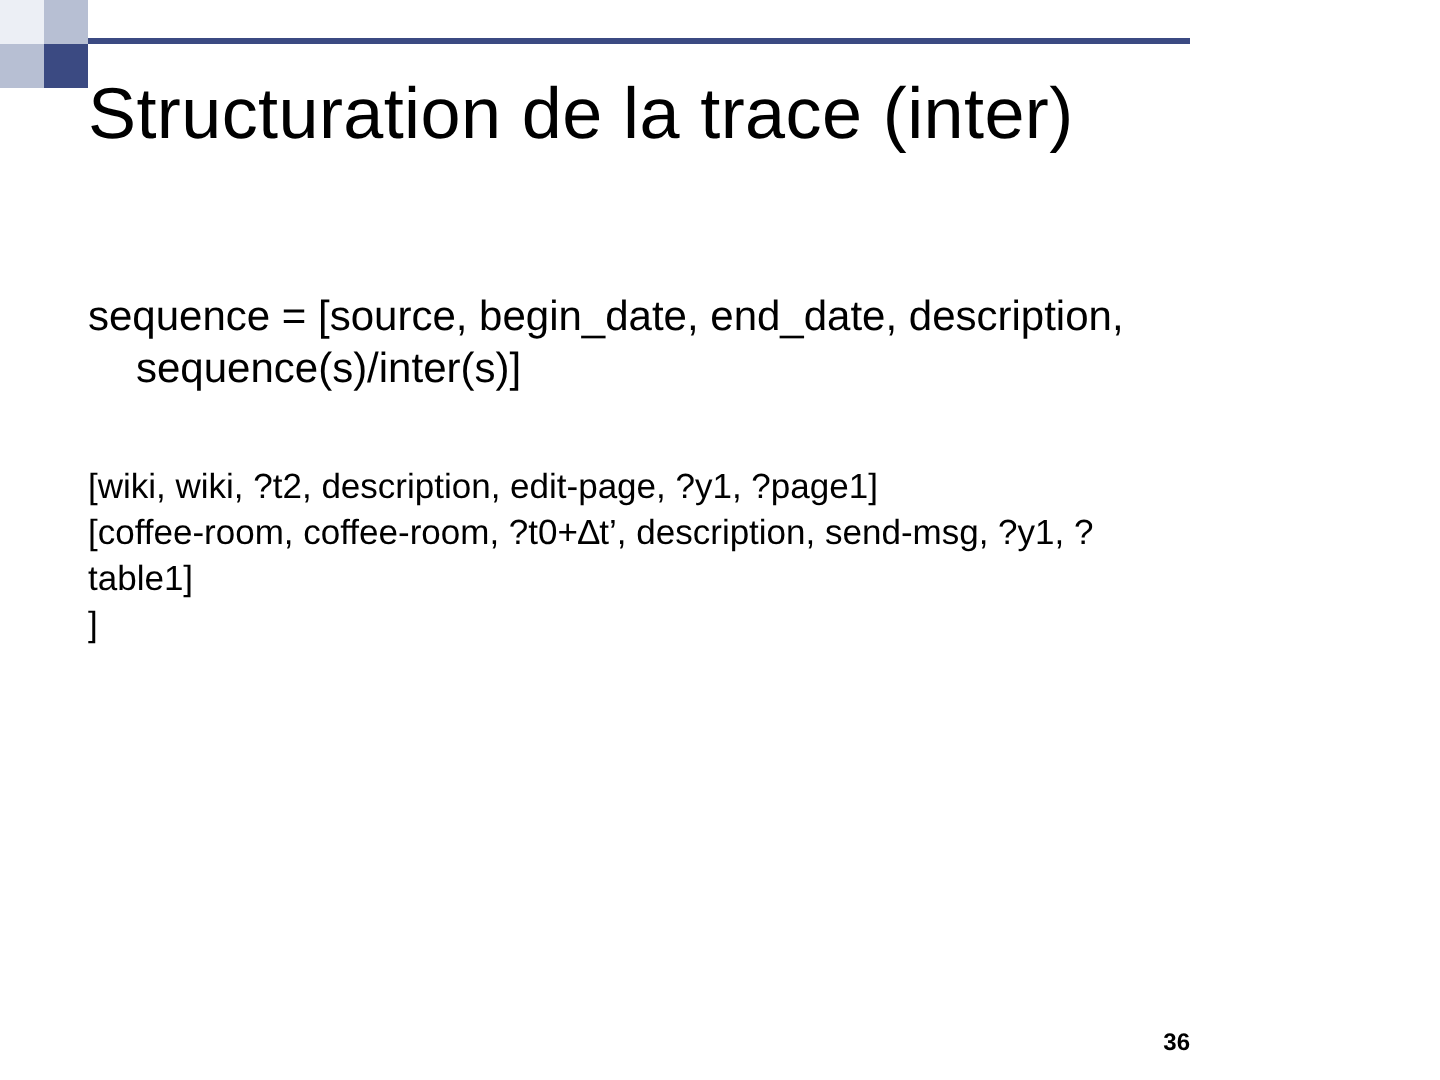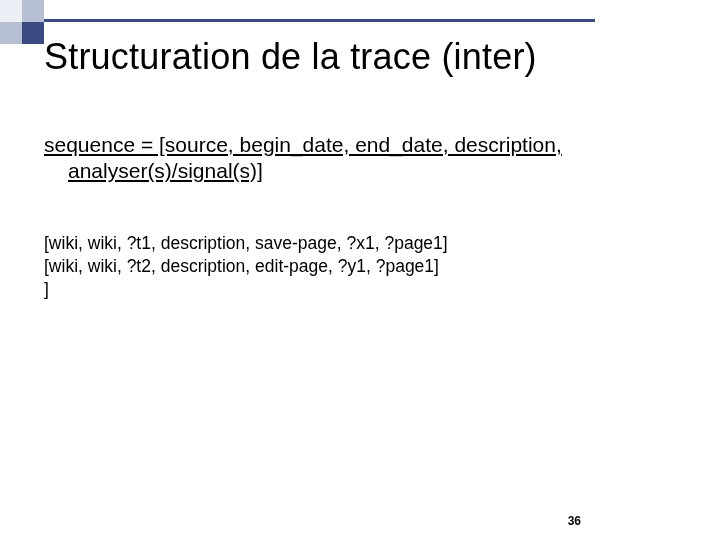"sequence = [source, begin_date," .block1 { text-decoration: underline -> none; top: 132px -> 146px }
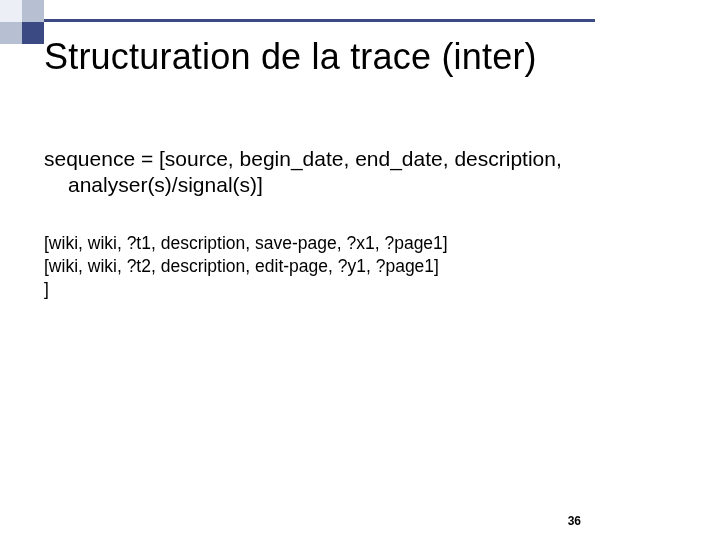"analyser(s)/signal(s)]" div.line2 { text: analyser(s)/signal -> sequence(s)/inter }
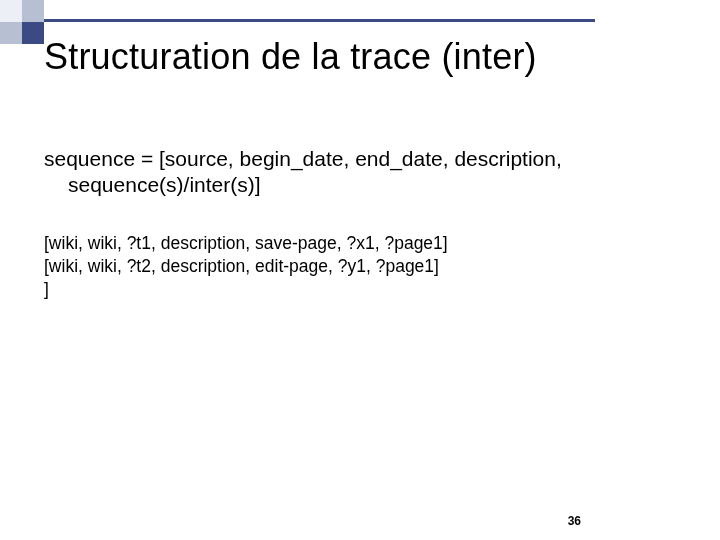"[wiki, wiki, ?t1, description," div { html: <div>[wiki, wiki, ?t1, description, save-page, ?x1, ?page1]</div> -> none }
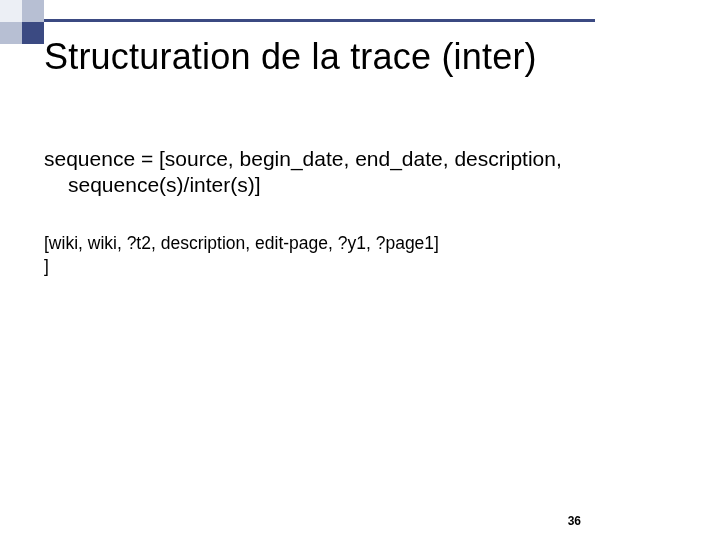"[coffee-room, coffee-room, ?t0+∆t’," div { html: none -> <div>[coffee-room, coffee-room, ?t0+∆t’, description, send-msg, ?y1, ?table1]</div> }
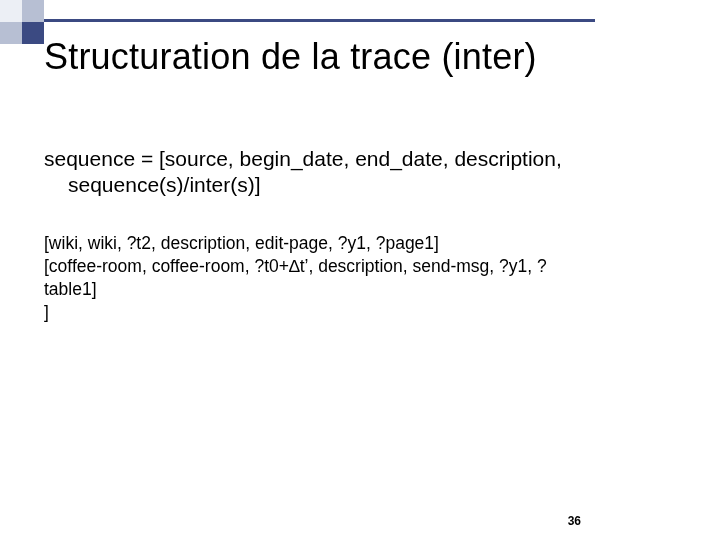"36" .pagenum { right: 14px -> 0 }
